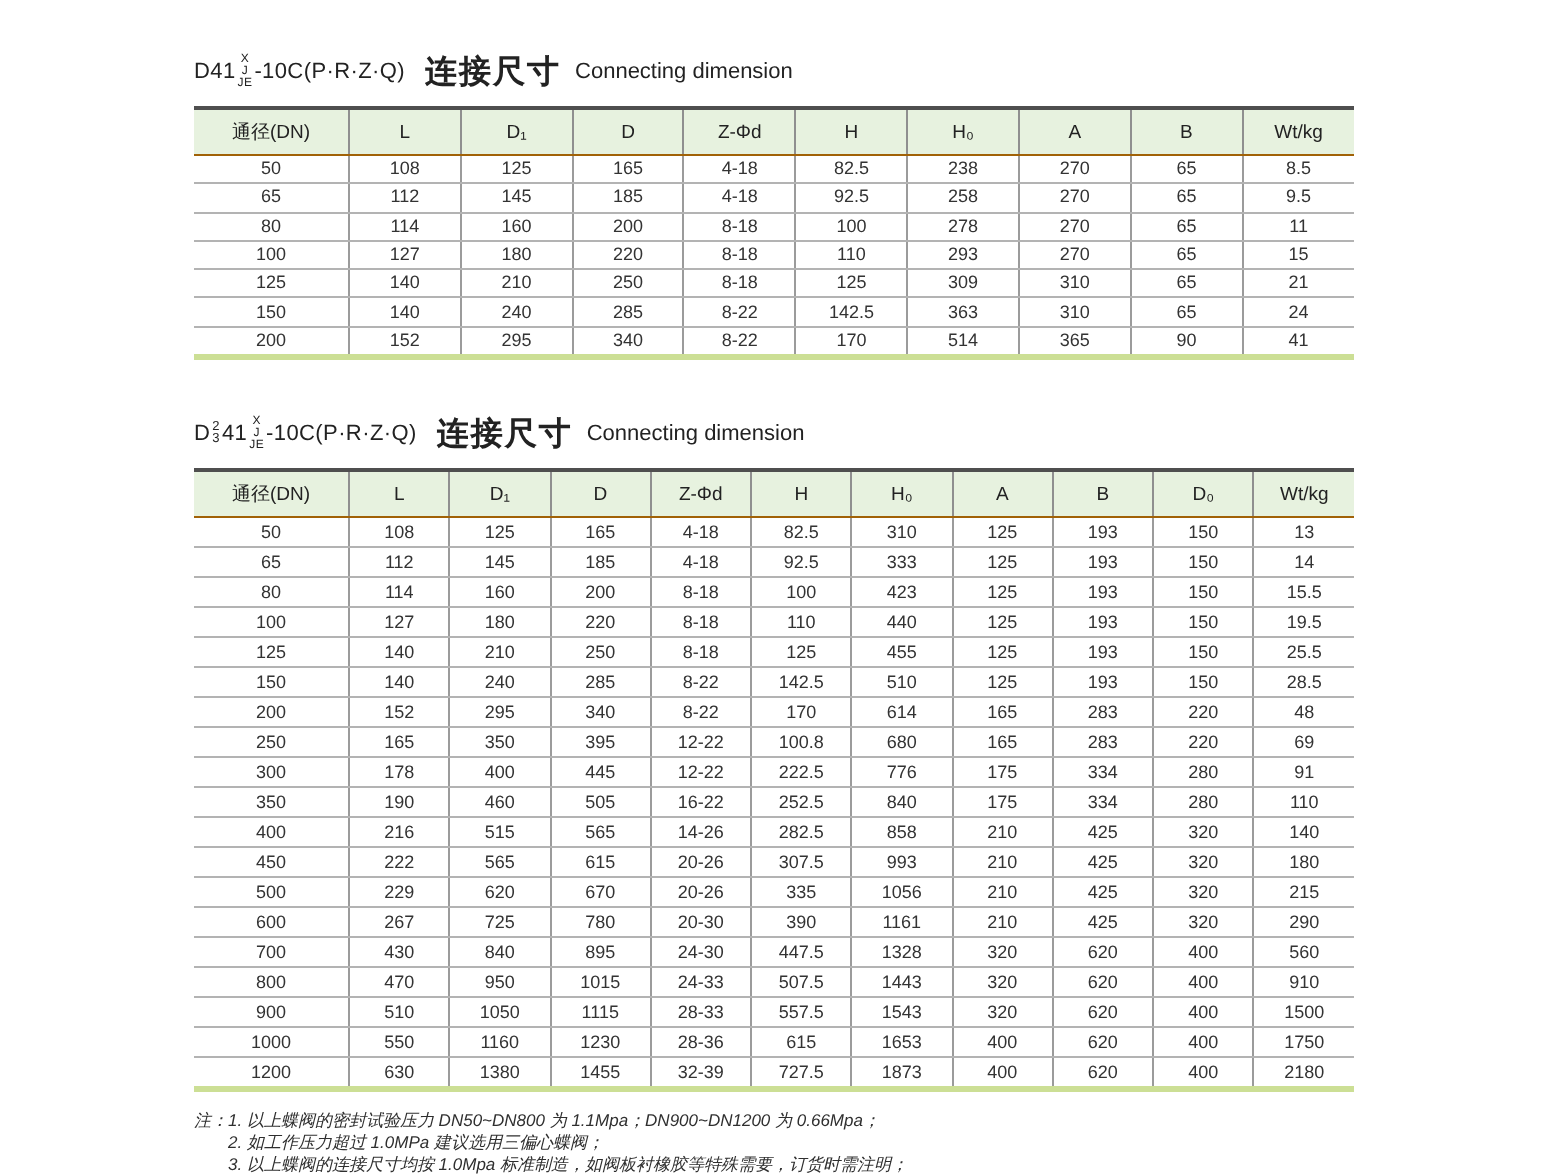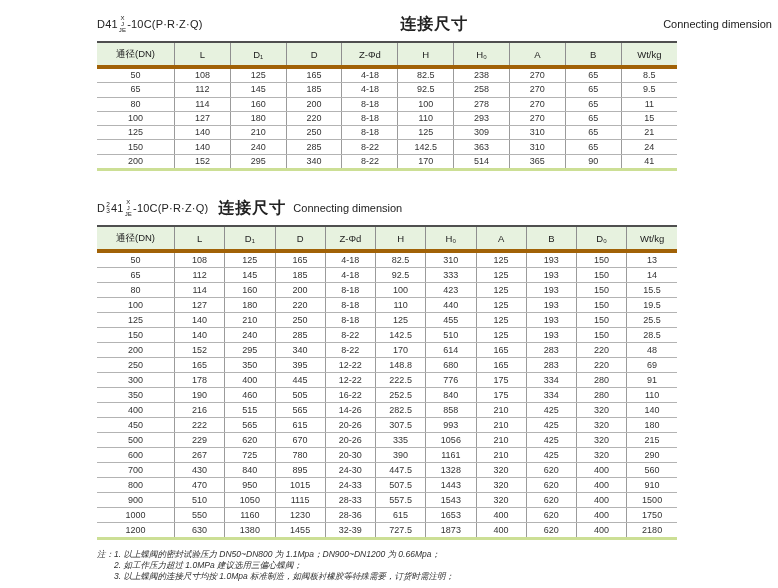"D41" .title1 { justify-content: space-between -> none; margin-top: 6px -> 18px }
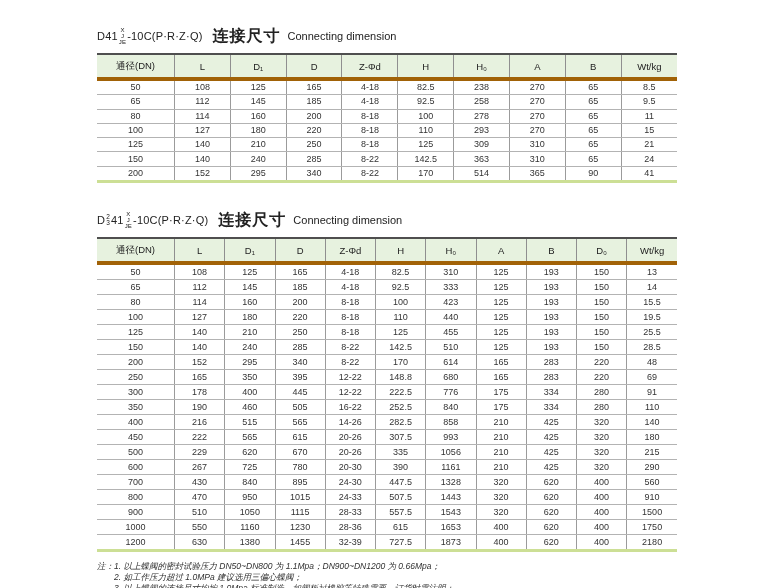"通径(DN)" th { border-bottom: 4px solid #a16207 -> 1px solid #a16207 }
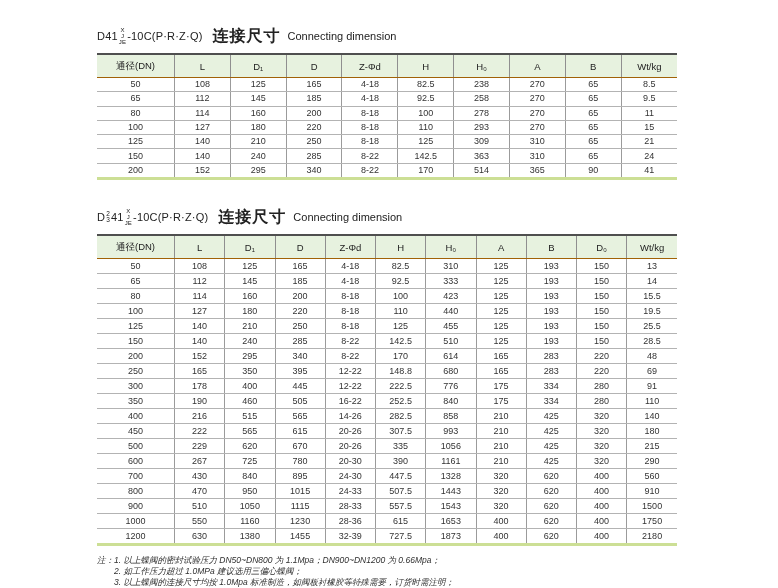"148.8" td { text: 148.8 -> 100.8 }
